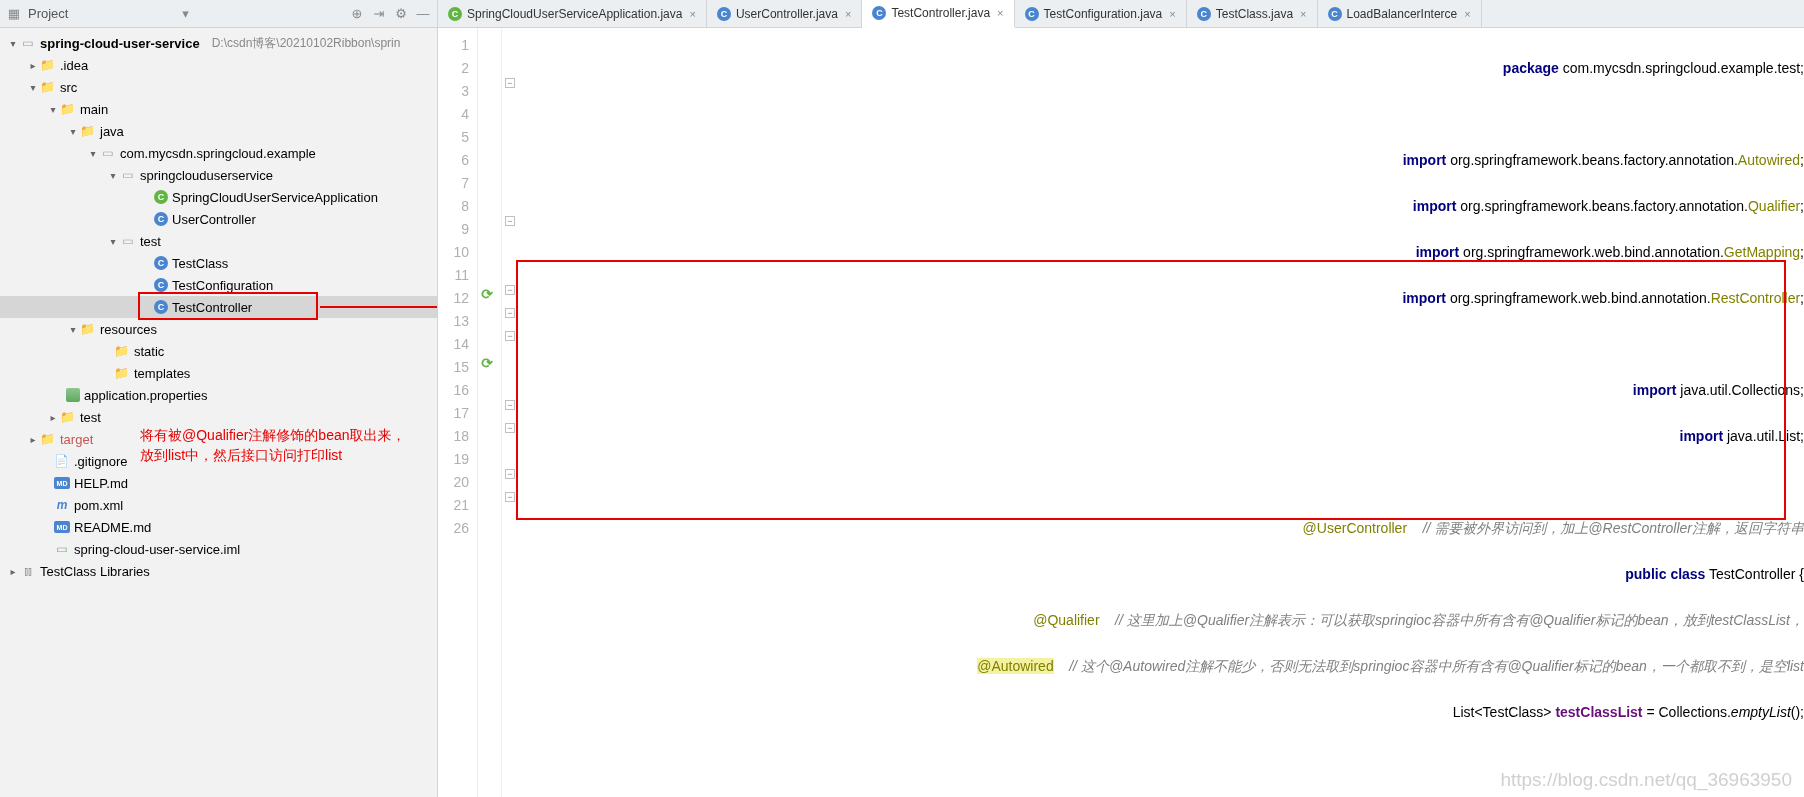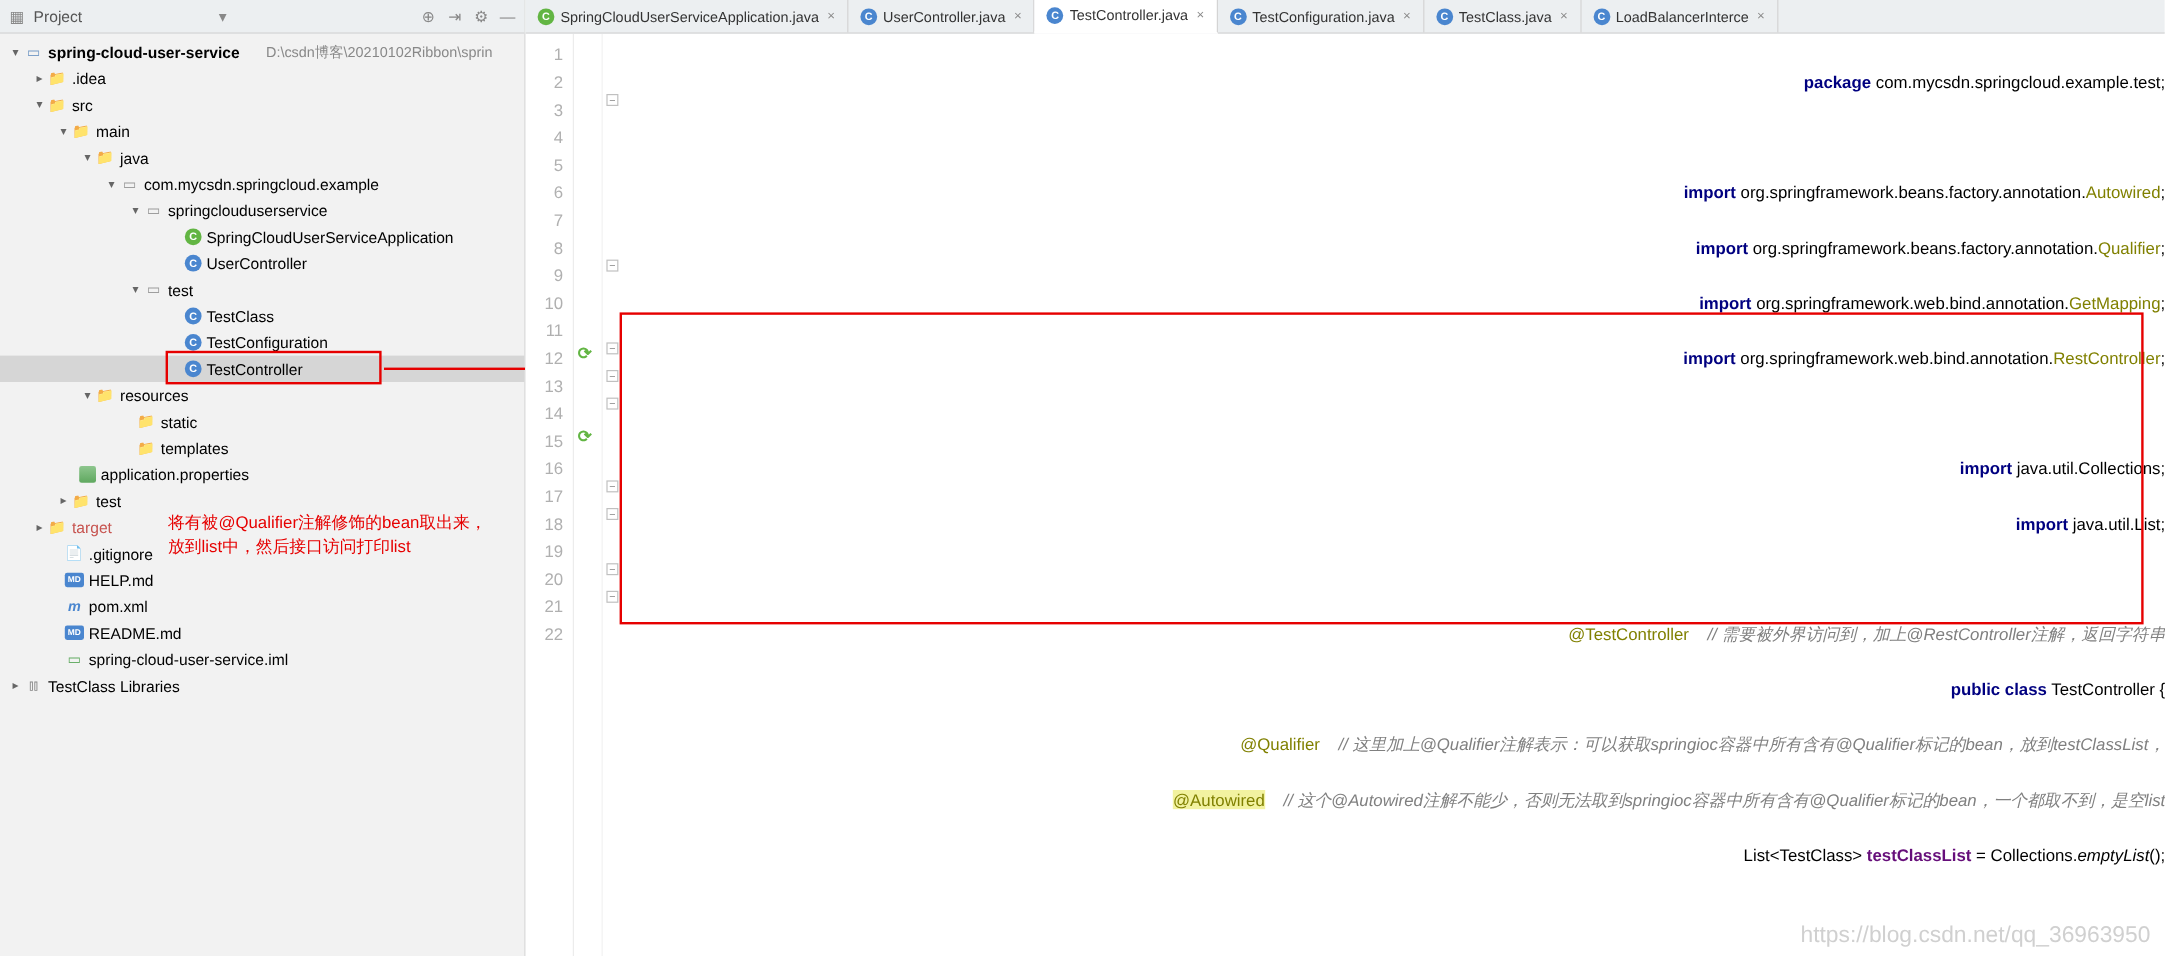"D:\csdn博客\20210102Ribbon\sprin" .label.muted { margin-left: 22px -> 12px }
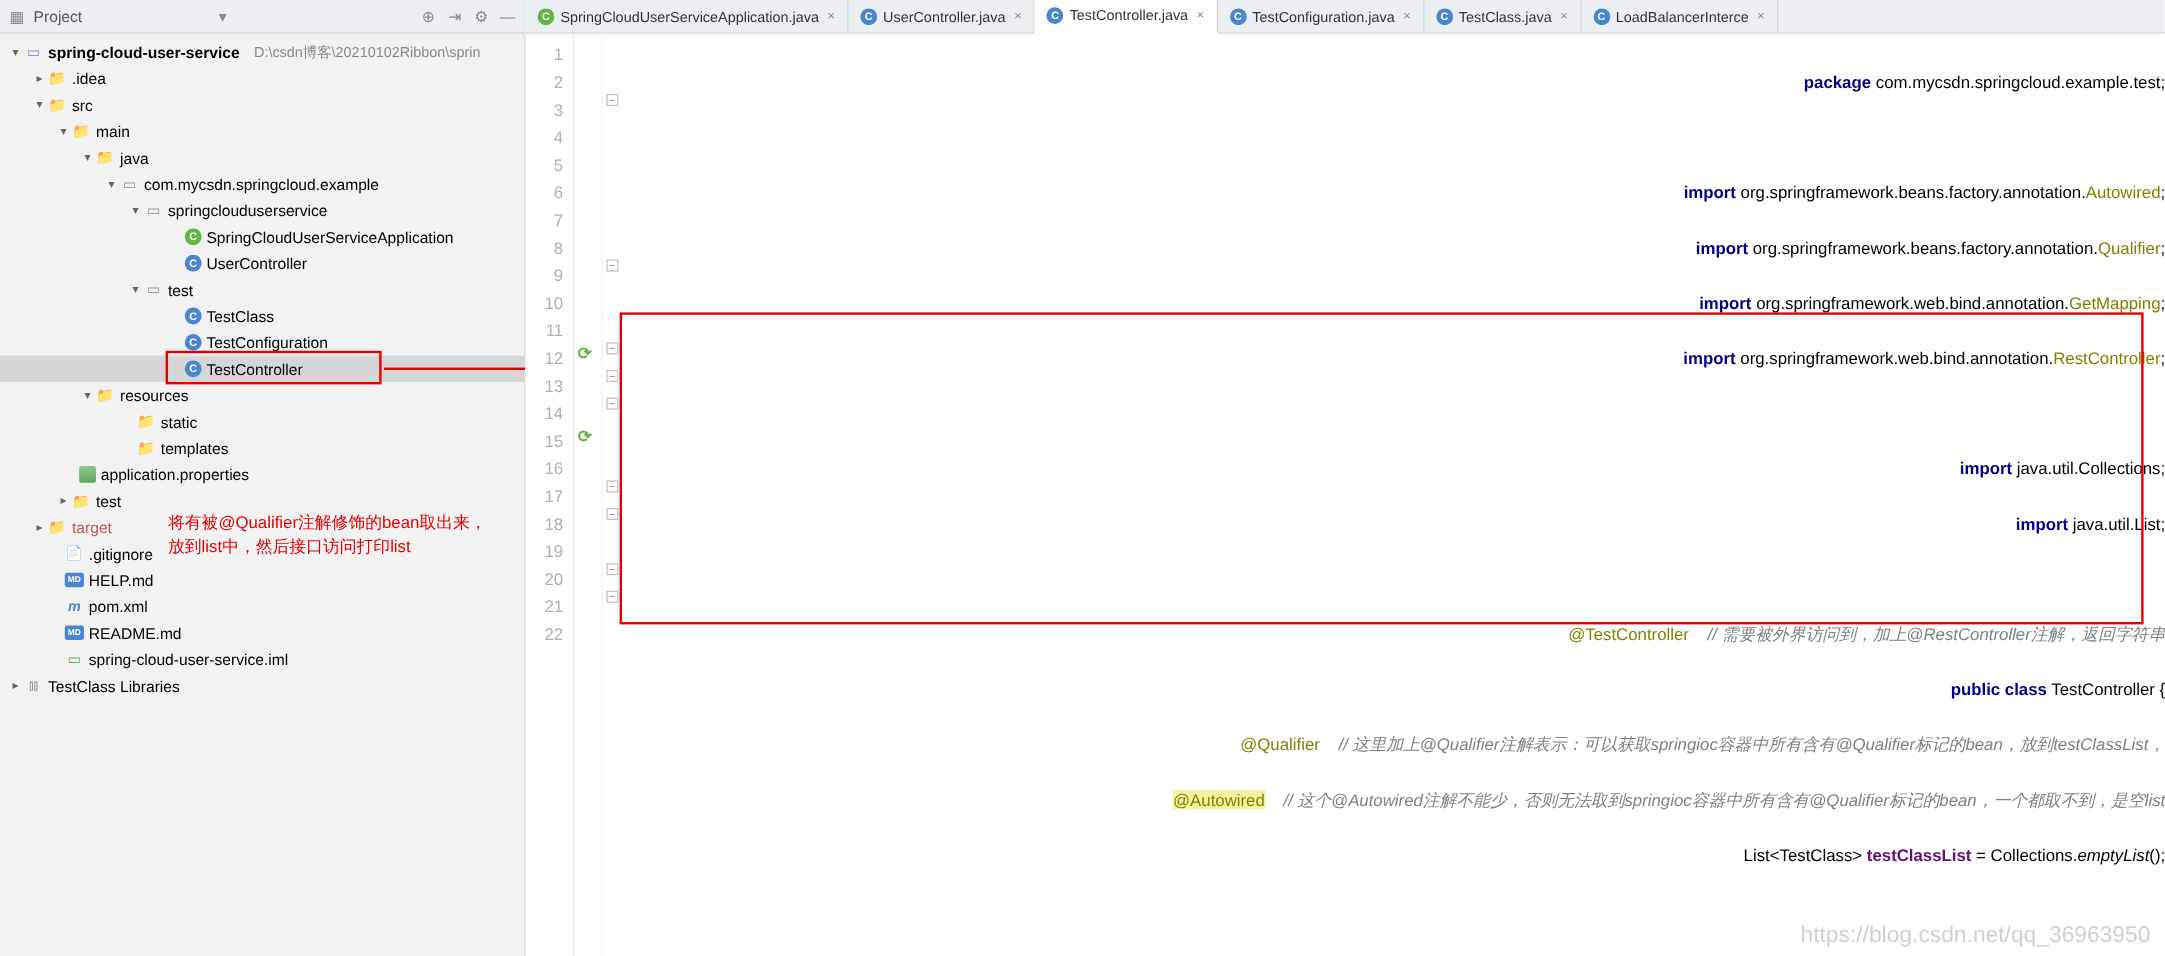"22" div { text: 22 -> 26 }
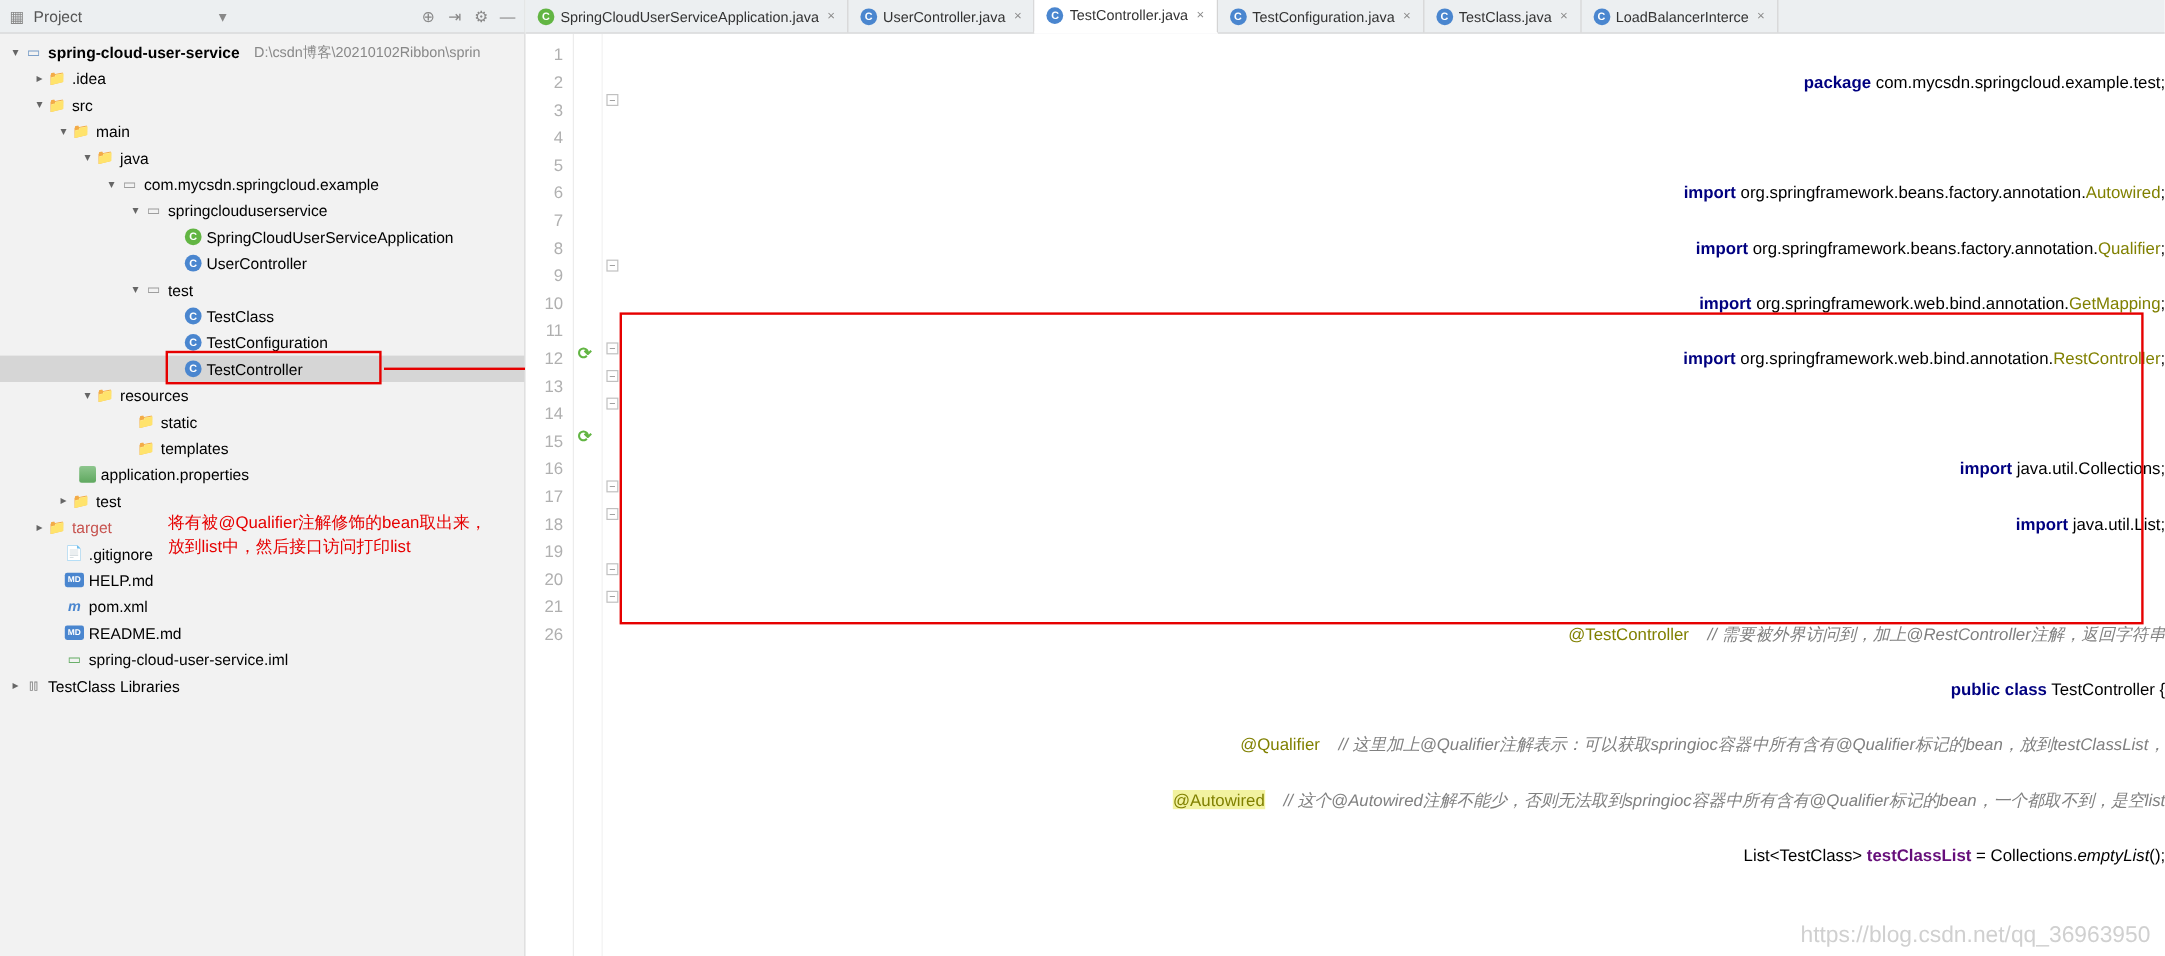"@TestController" span.ann { text: @TestController -> @UserController }
